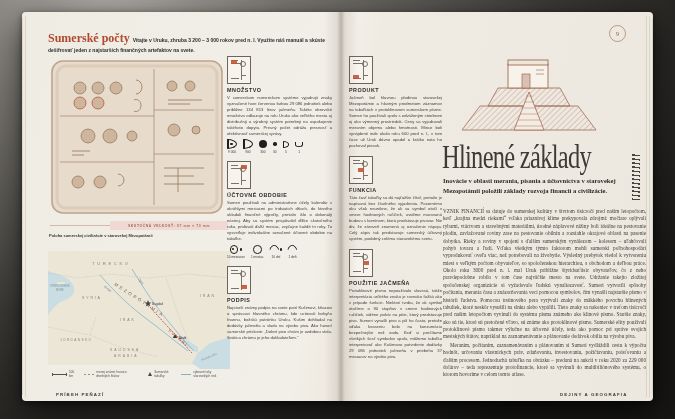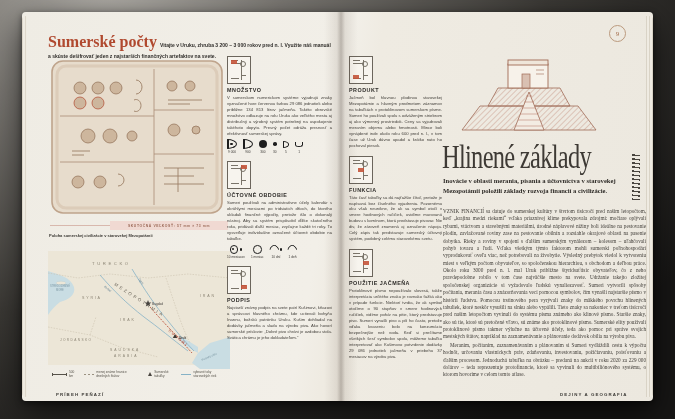"Sumerské počty" .lp-title { font-size: 16px -> 12px }
